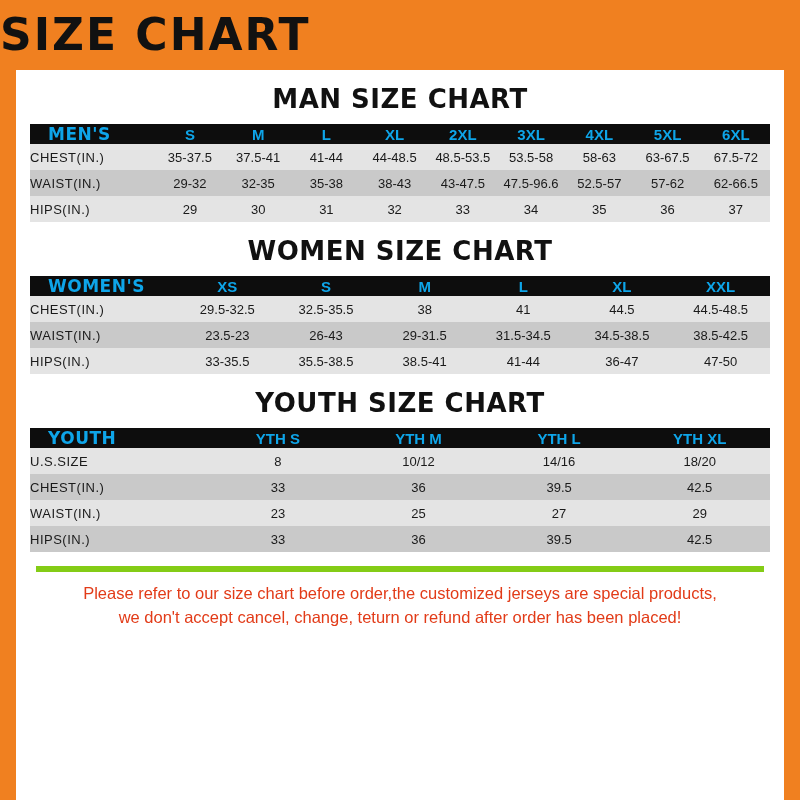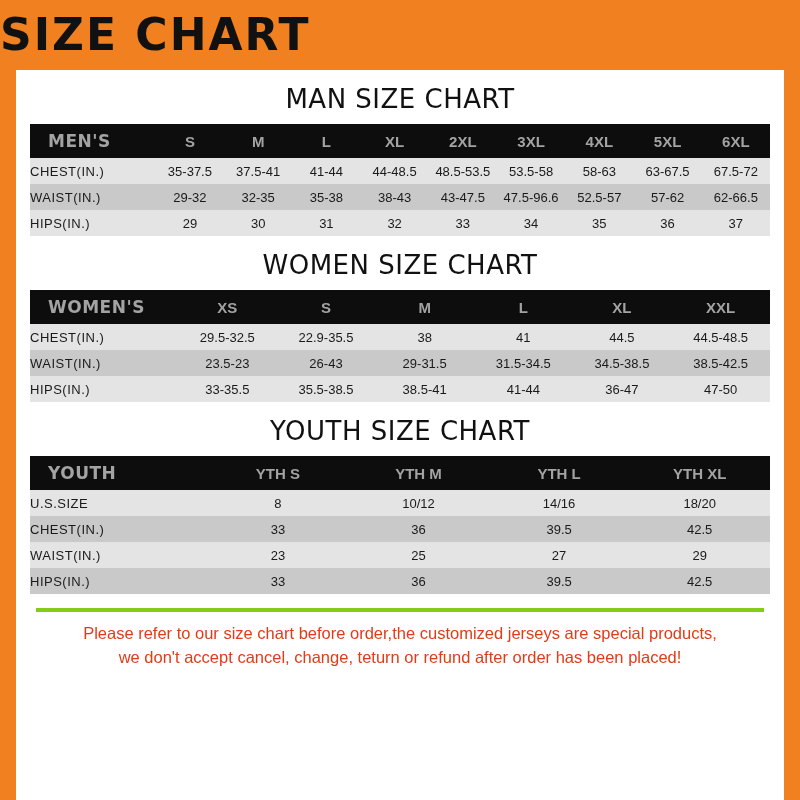"MAN SIZE CHART" .section-title { font-weight: normal -> bold }
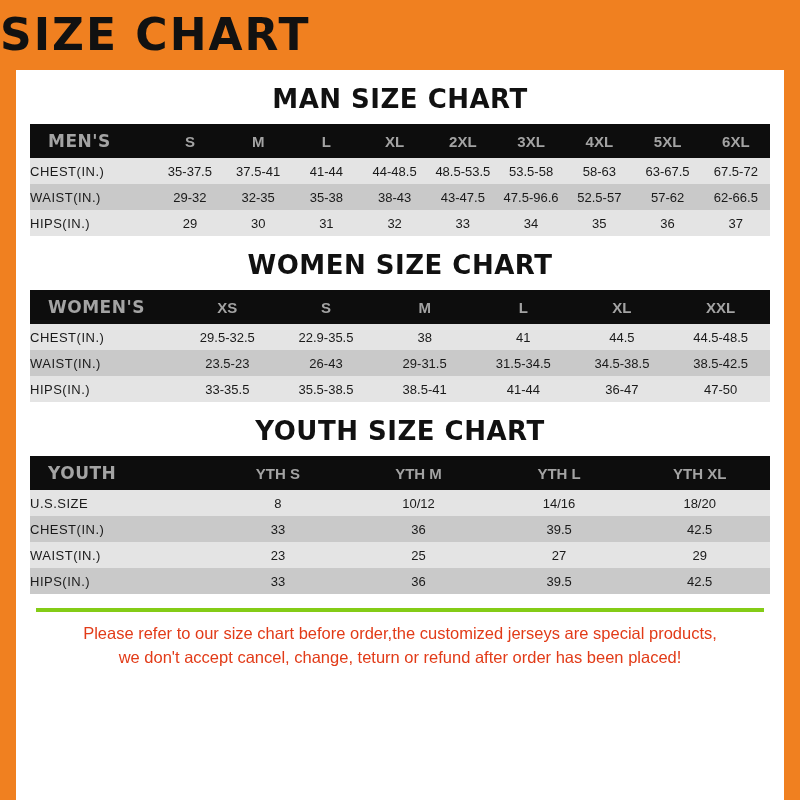"MEN'S" table.size-table thead th { color: #a3a3a3 -> #0ea5e9; height: 34px -> 20px }
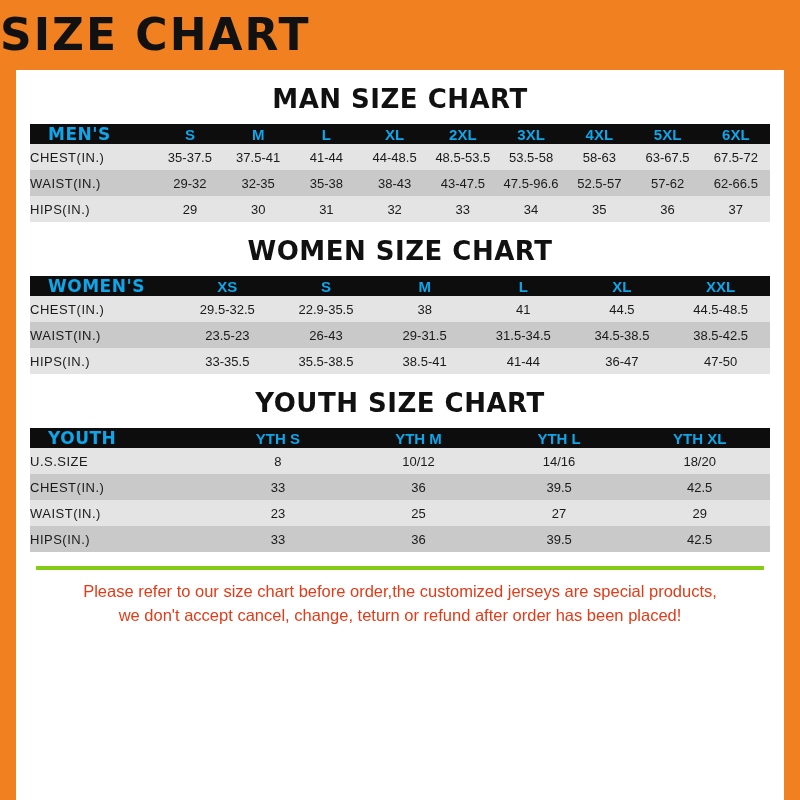"22.9-35.5" td { text: 22.9-35.5 -> 32.5-35.5 }
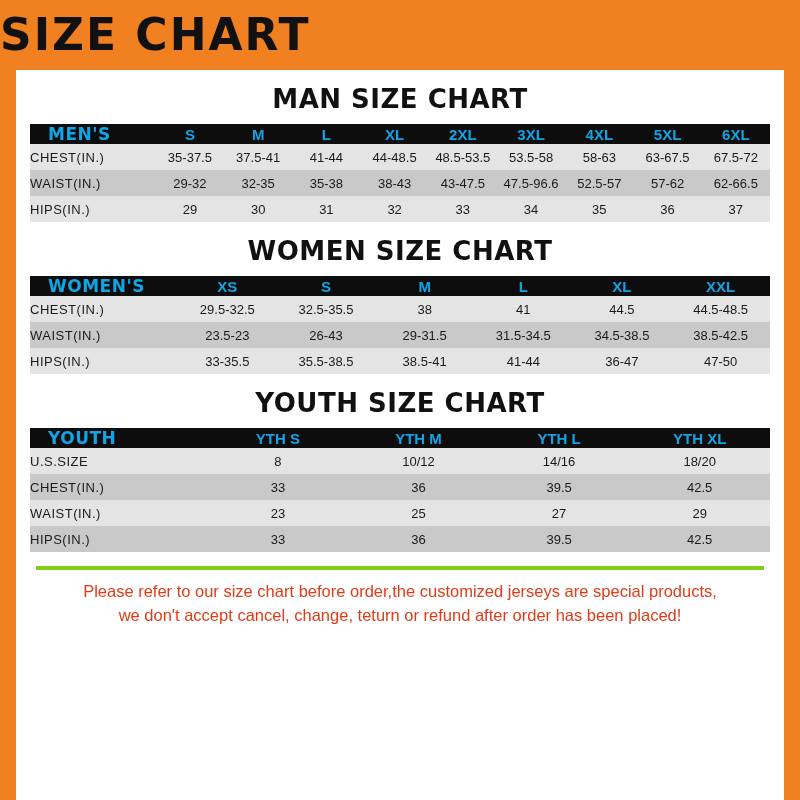"Please refer to our size" .footer-note { border-top: 4px solid #84cc16 -> 6px solid #84cc16 }
